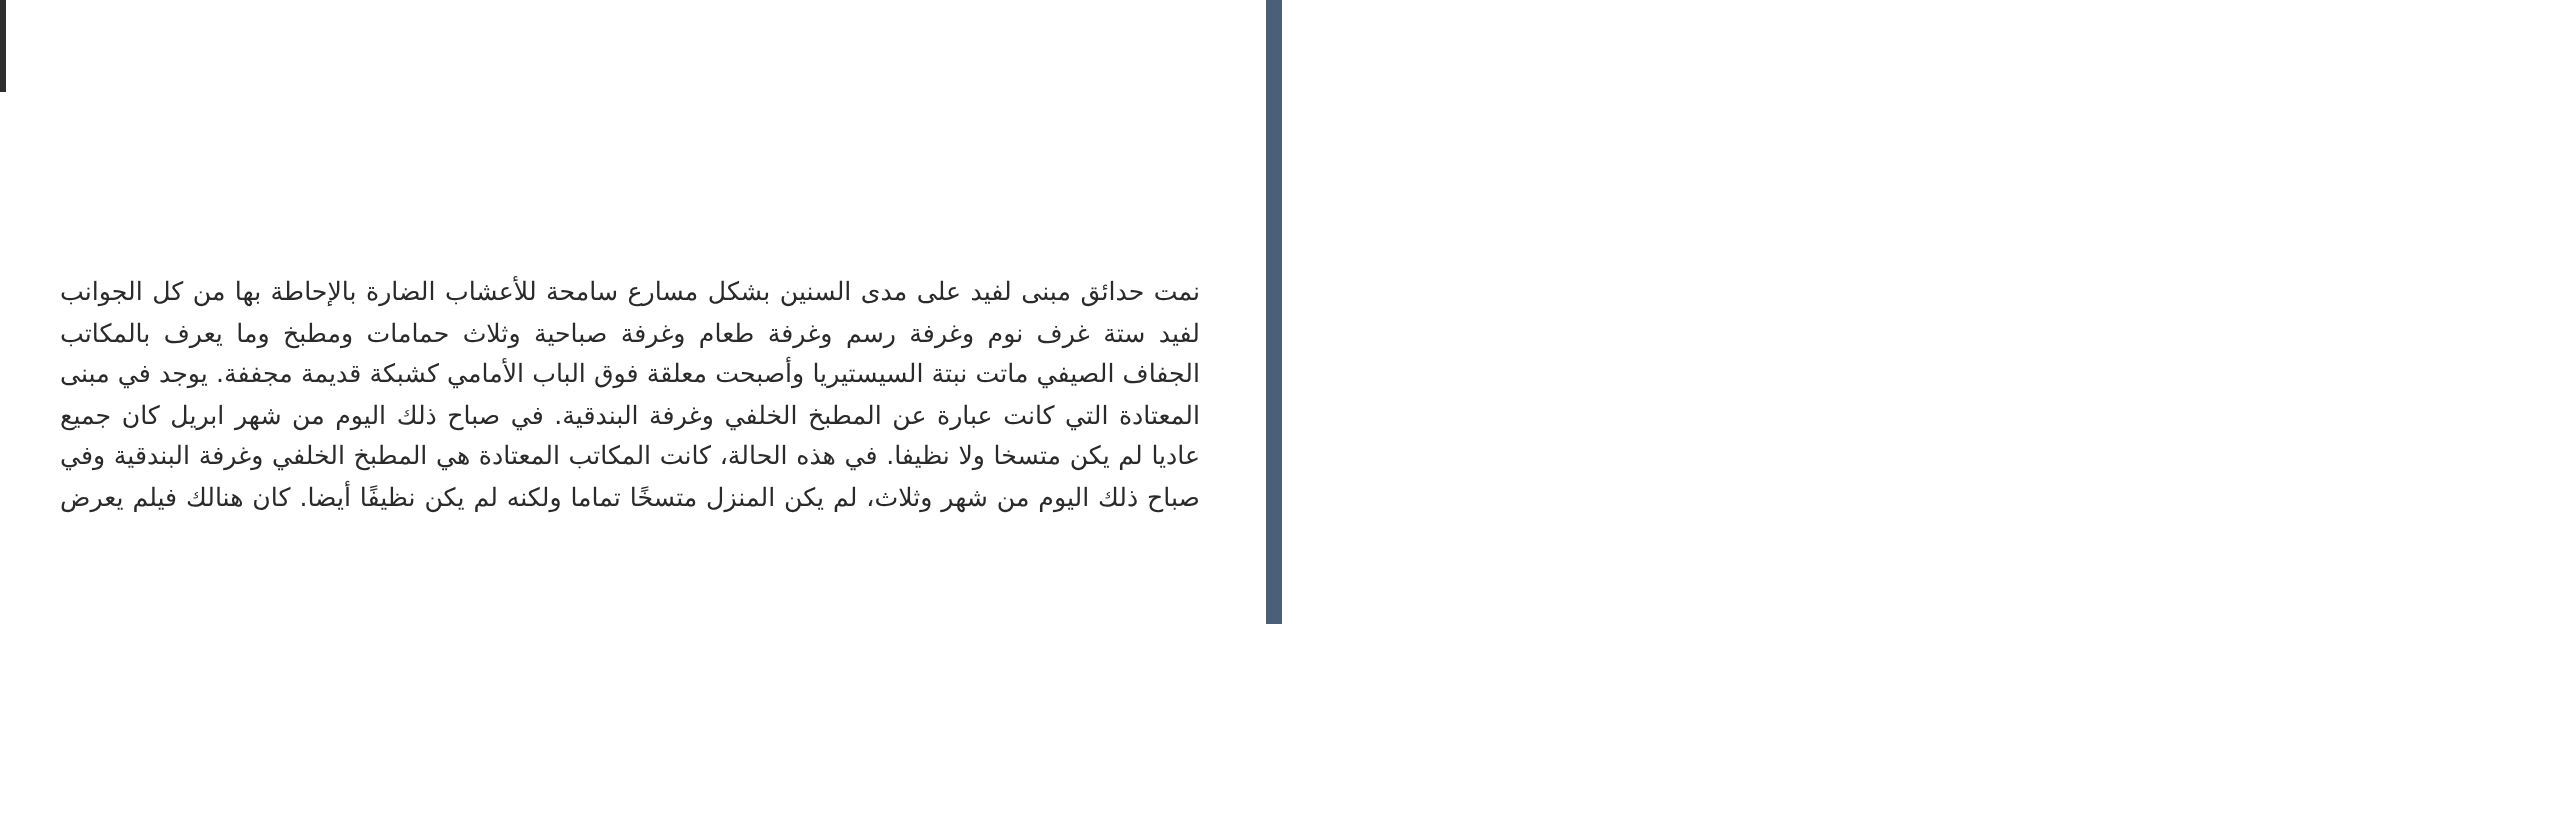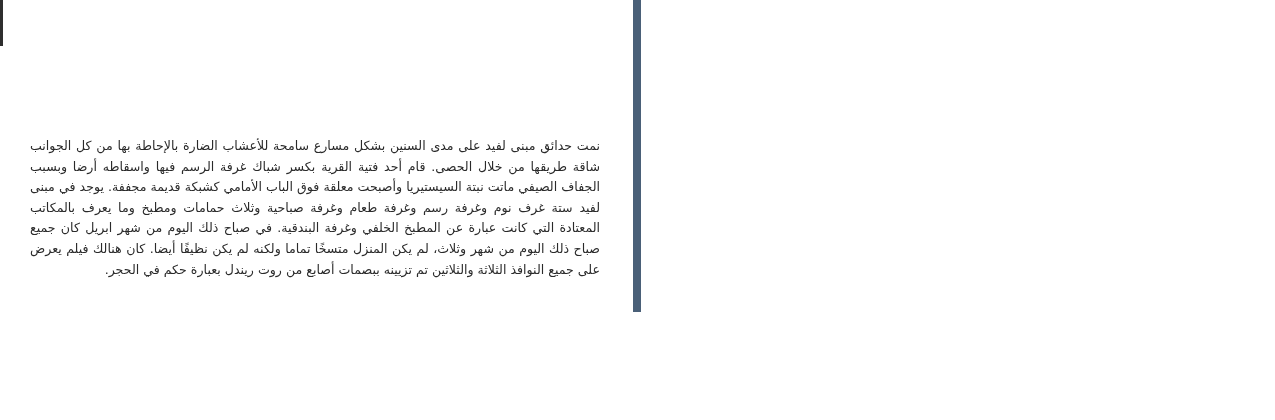"شاقة طريقها من خلال الحصى." div.ar-line { html: <div>شاقة طريقها من خلال الحصى. قام أحد فتية القرية بكسر شباك غرفة الرسم فيها واسقاطه أرضا وبسبب</div> -> none }
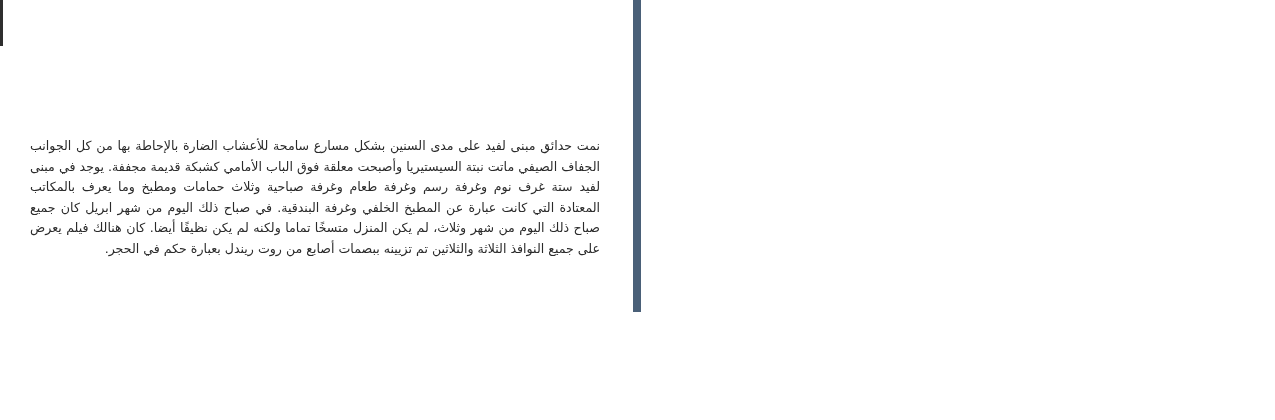"الجفاف الصيفي ماتت نبتة السيستيريا" div.ar-line { order: before "لفيد ستة غرف نوم وغرفة" -> after "لفيد ستة غرف نوم وغرفة" }
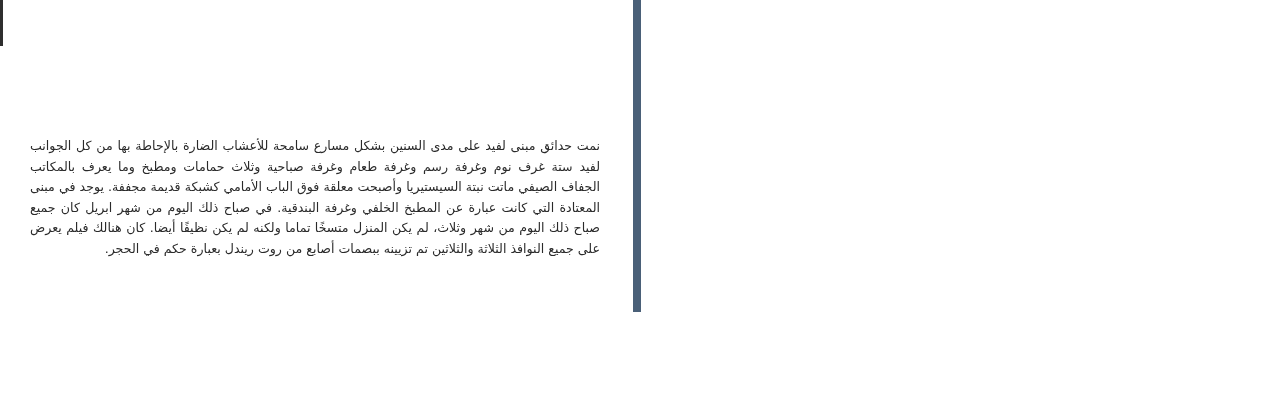"عاديا لم يكن متسخا ولا" div.ar-line { html: none -> <div>عاديا لم يكن متسخا ولا نظيفا. في هذه الحالة، كانت المكاتب المعتادة هي المطبخ الخلفي وغرفة البندقية وفي</div> }
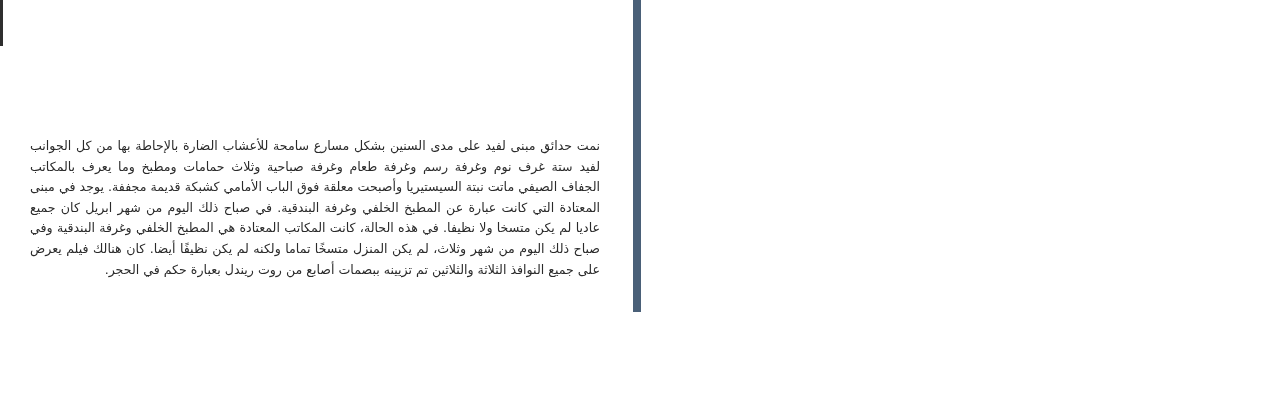"على جميع النوافذ الثلاثة والثلاثين" div.ar-line { html: <div>على جميع النوافذ الثلاثة والثلاثين تم تزيينه ببصمات أصابع من روت ريندل بعبارة حكم في الحجر.</div> -> none }
